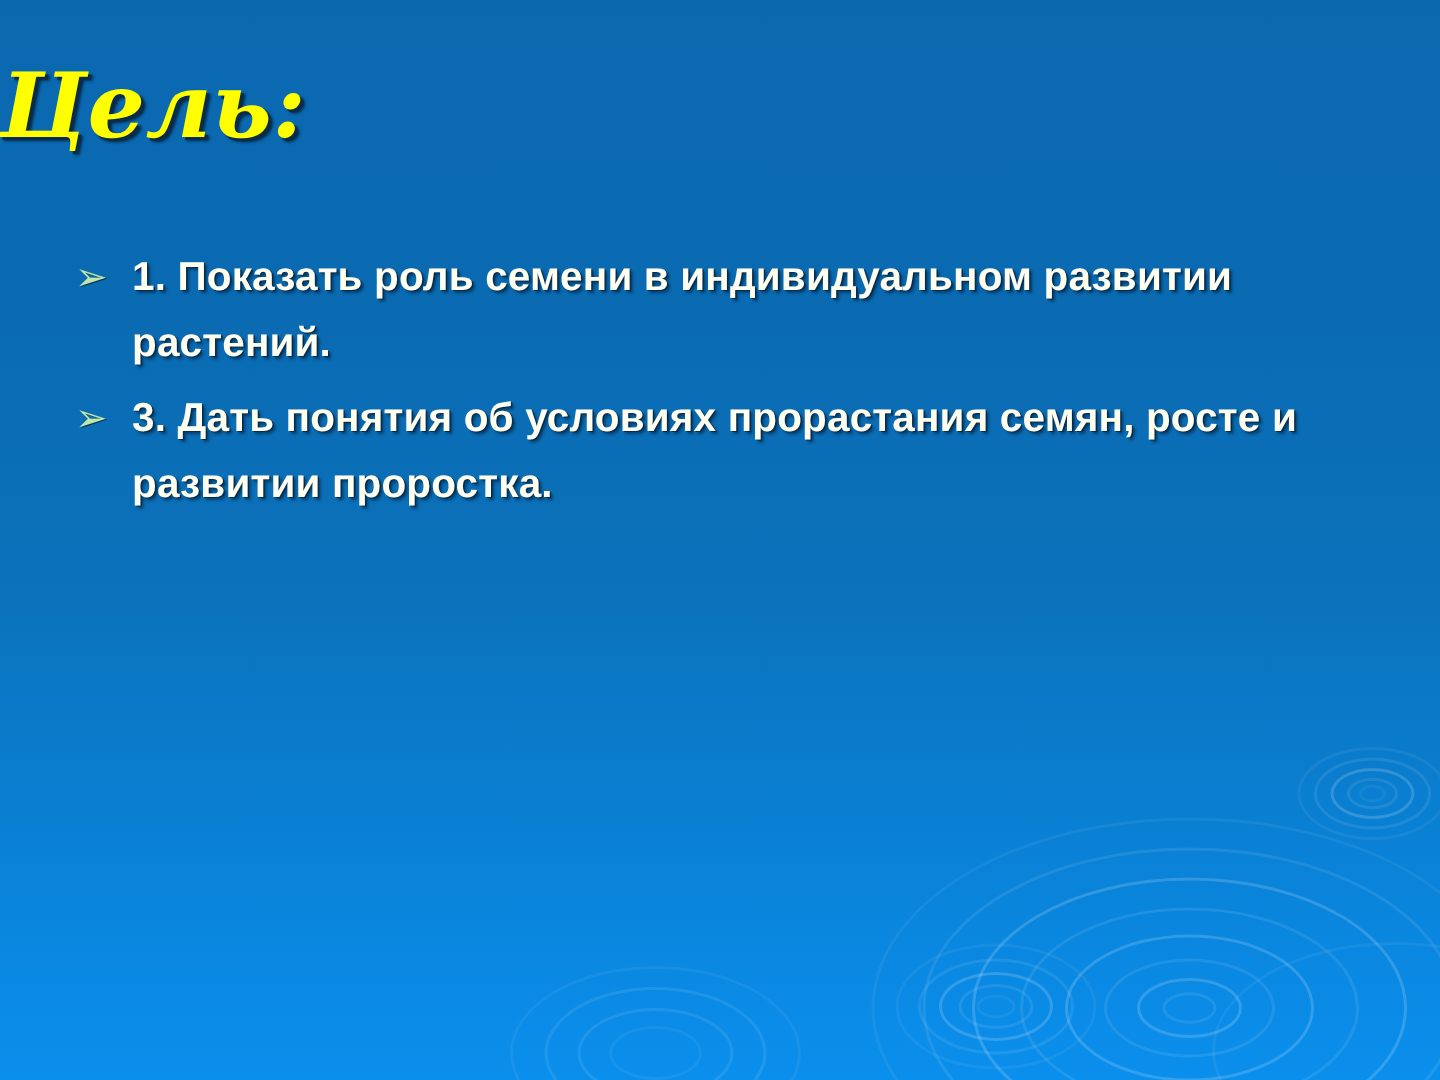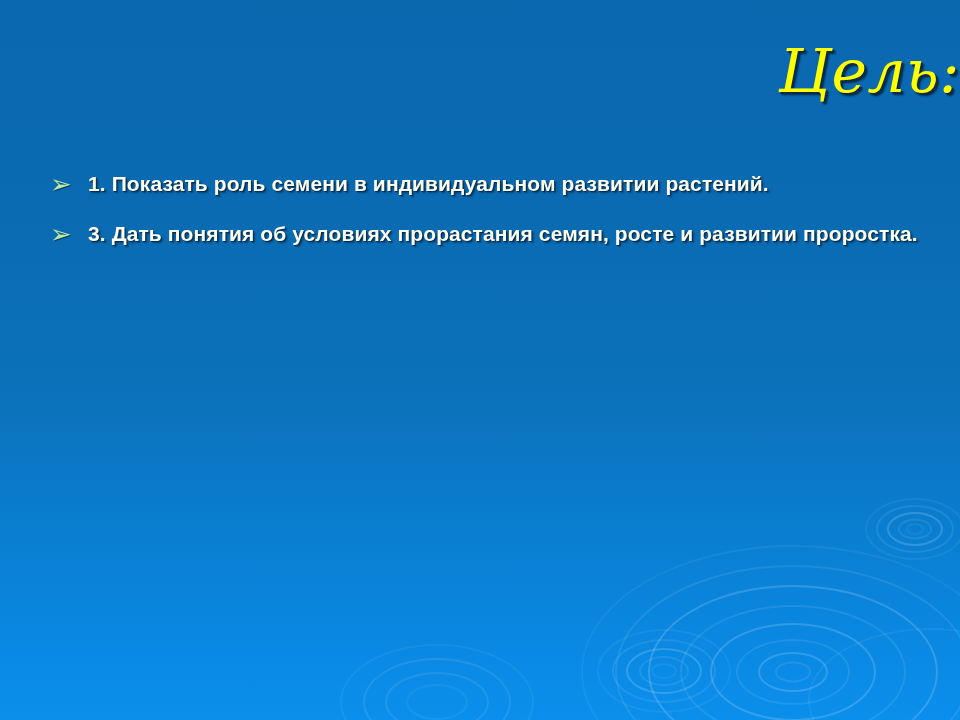"Цель:" #title { font-weight: normal -> bold; text-align: right -> left }
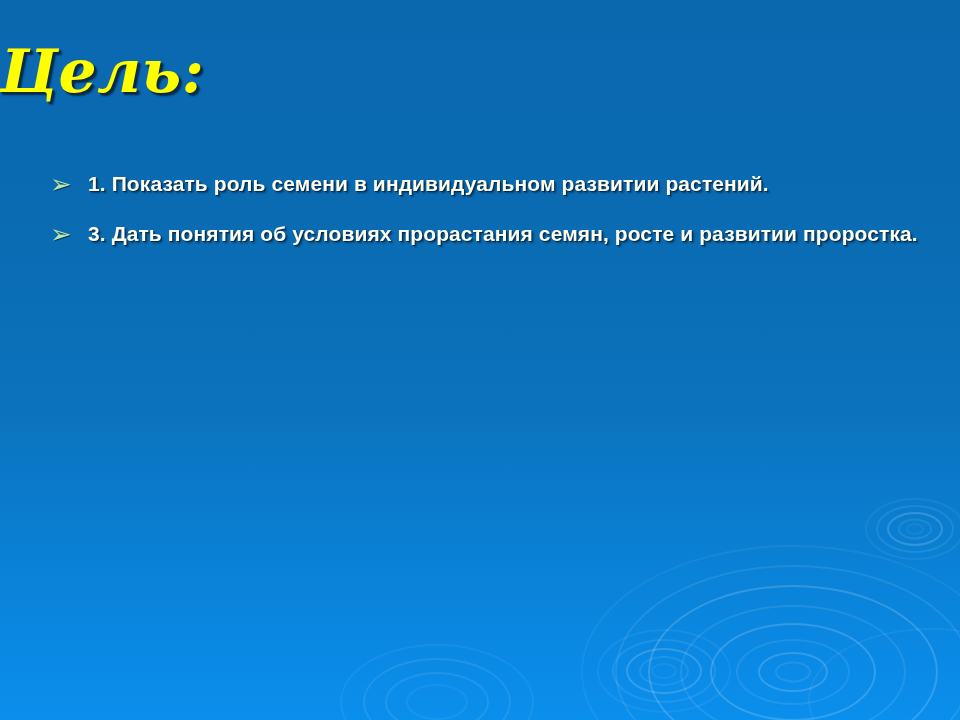"1. Показать роль семени в" .bullet-text { font-size: 21px -> 27px }
